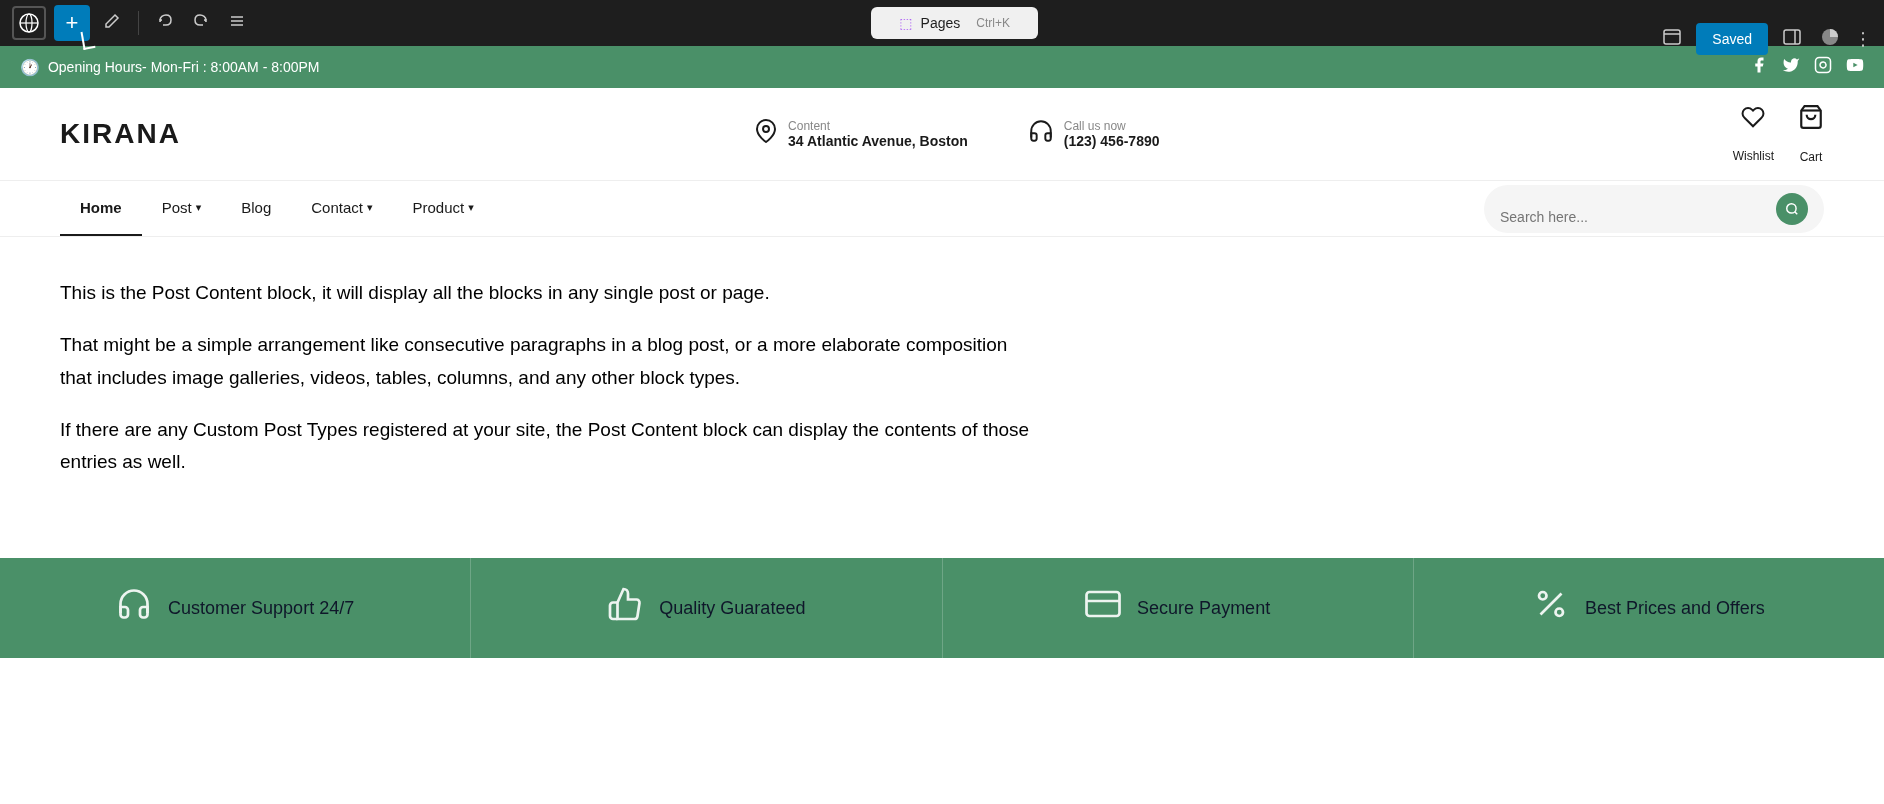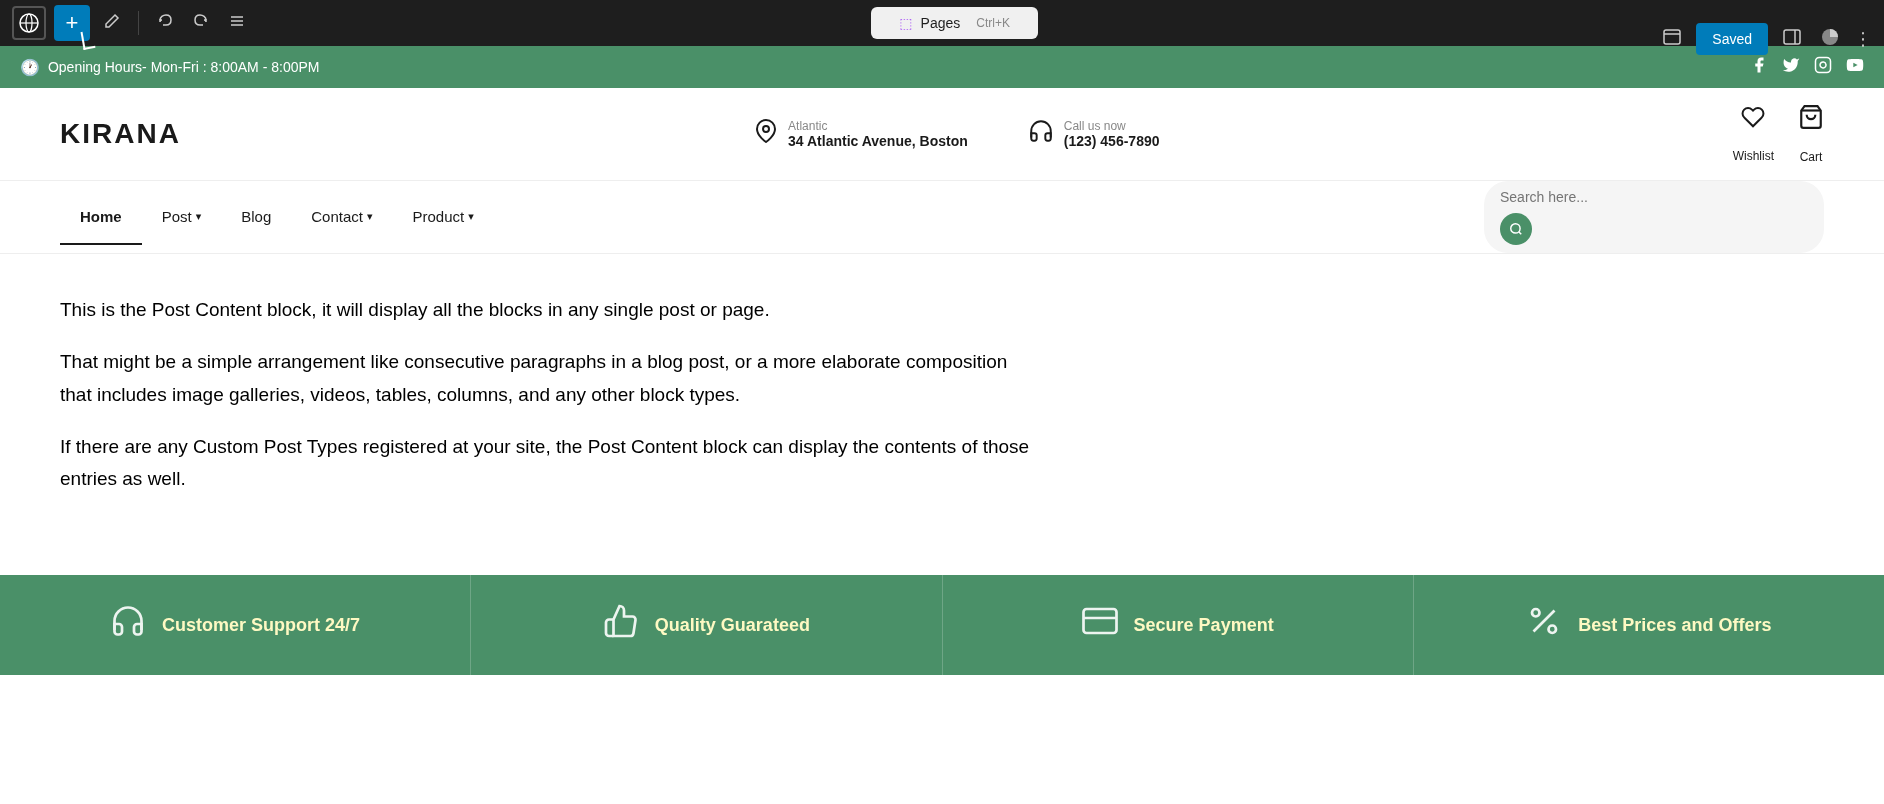"Atlantic" span.header-info-label { text: Atlantic -> Content }
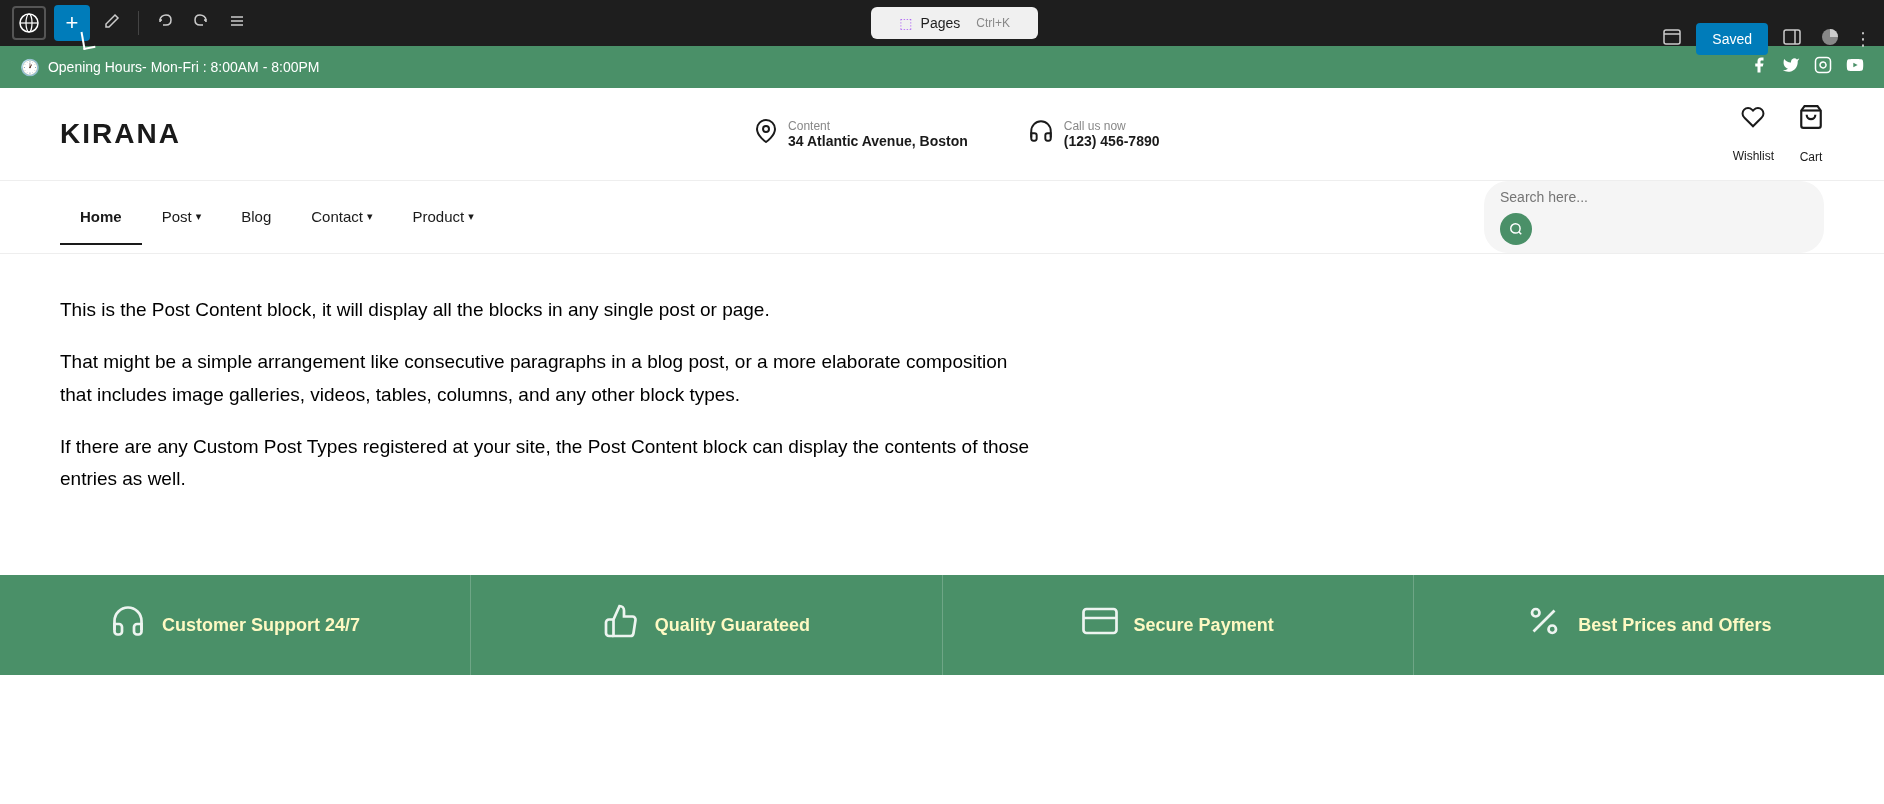"Search here..." .nav-search { align-items: flex-start -> flex-end; flex-direction: column -> none }
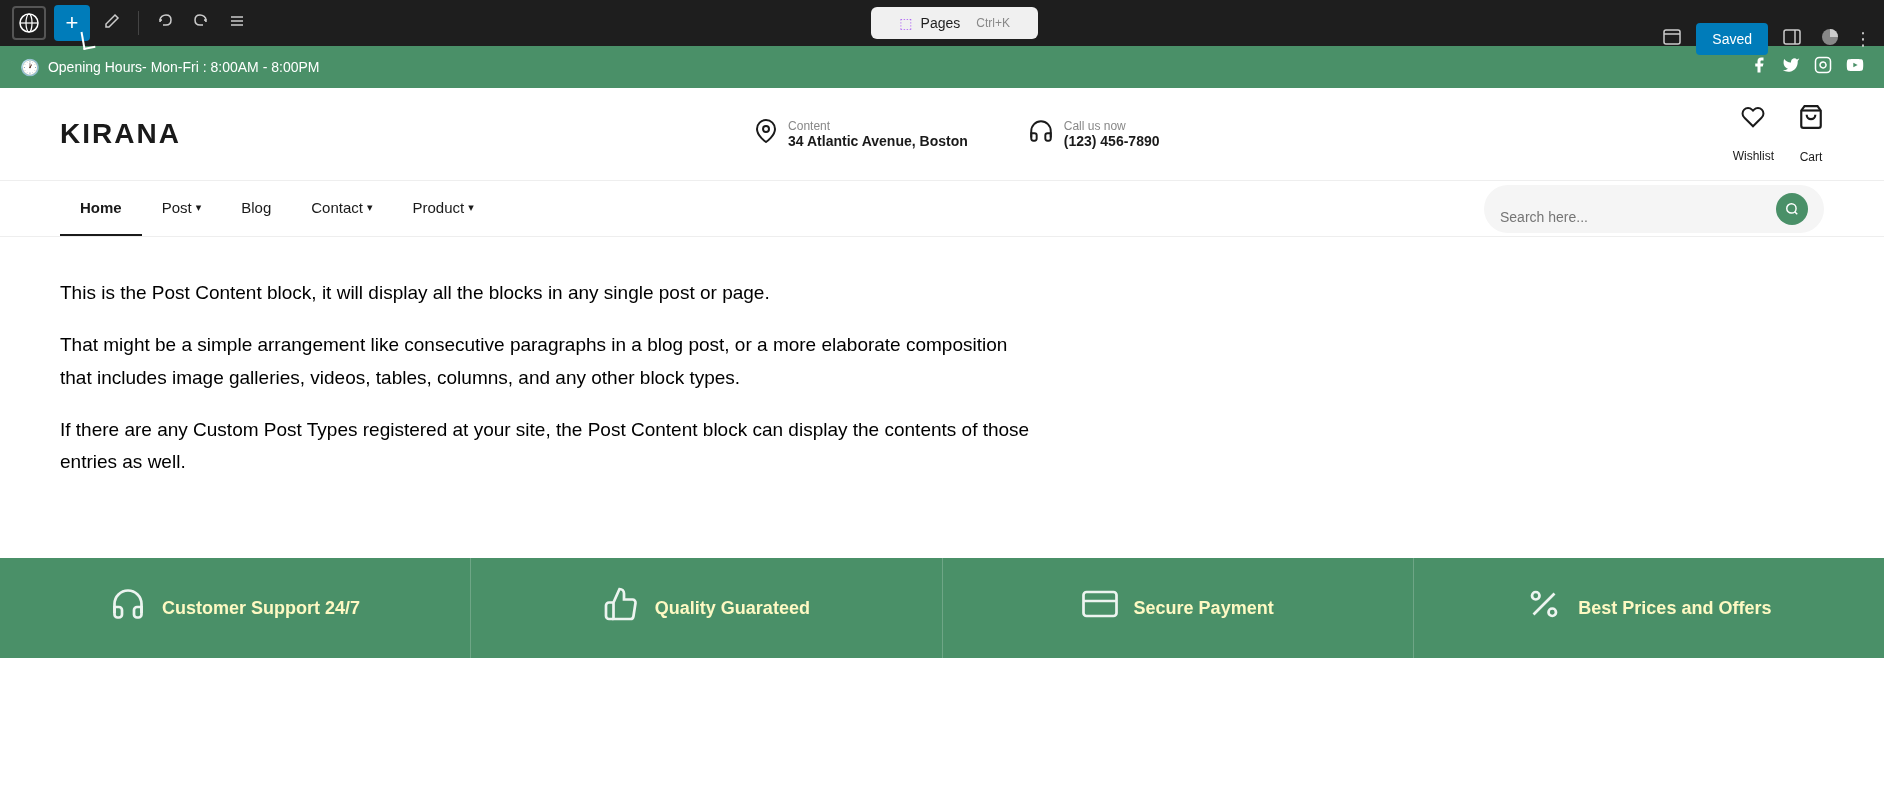"Customer Support 24/7" .footer-label { color: #fef9c3 -> #0f172a; font-weight: 700 -> 400 }
